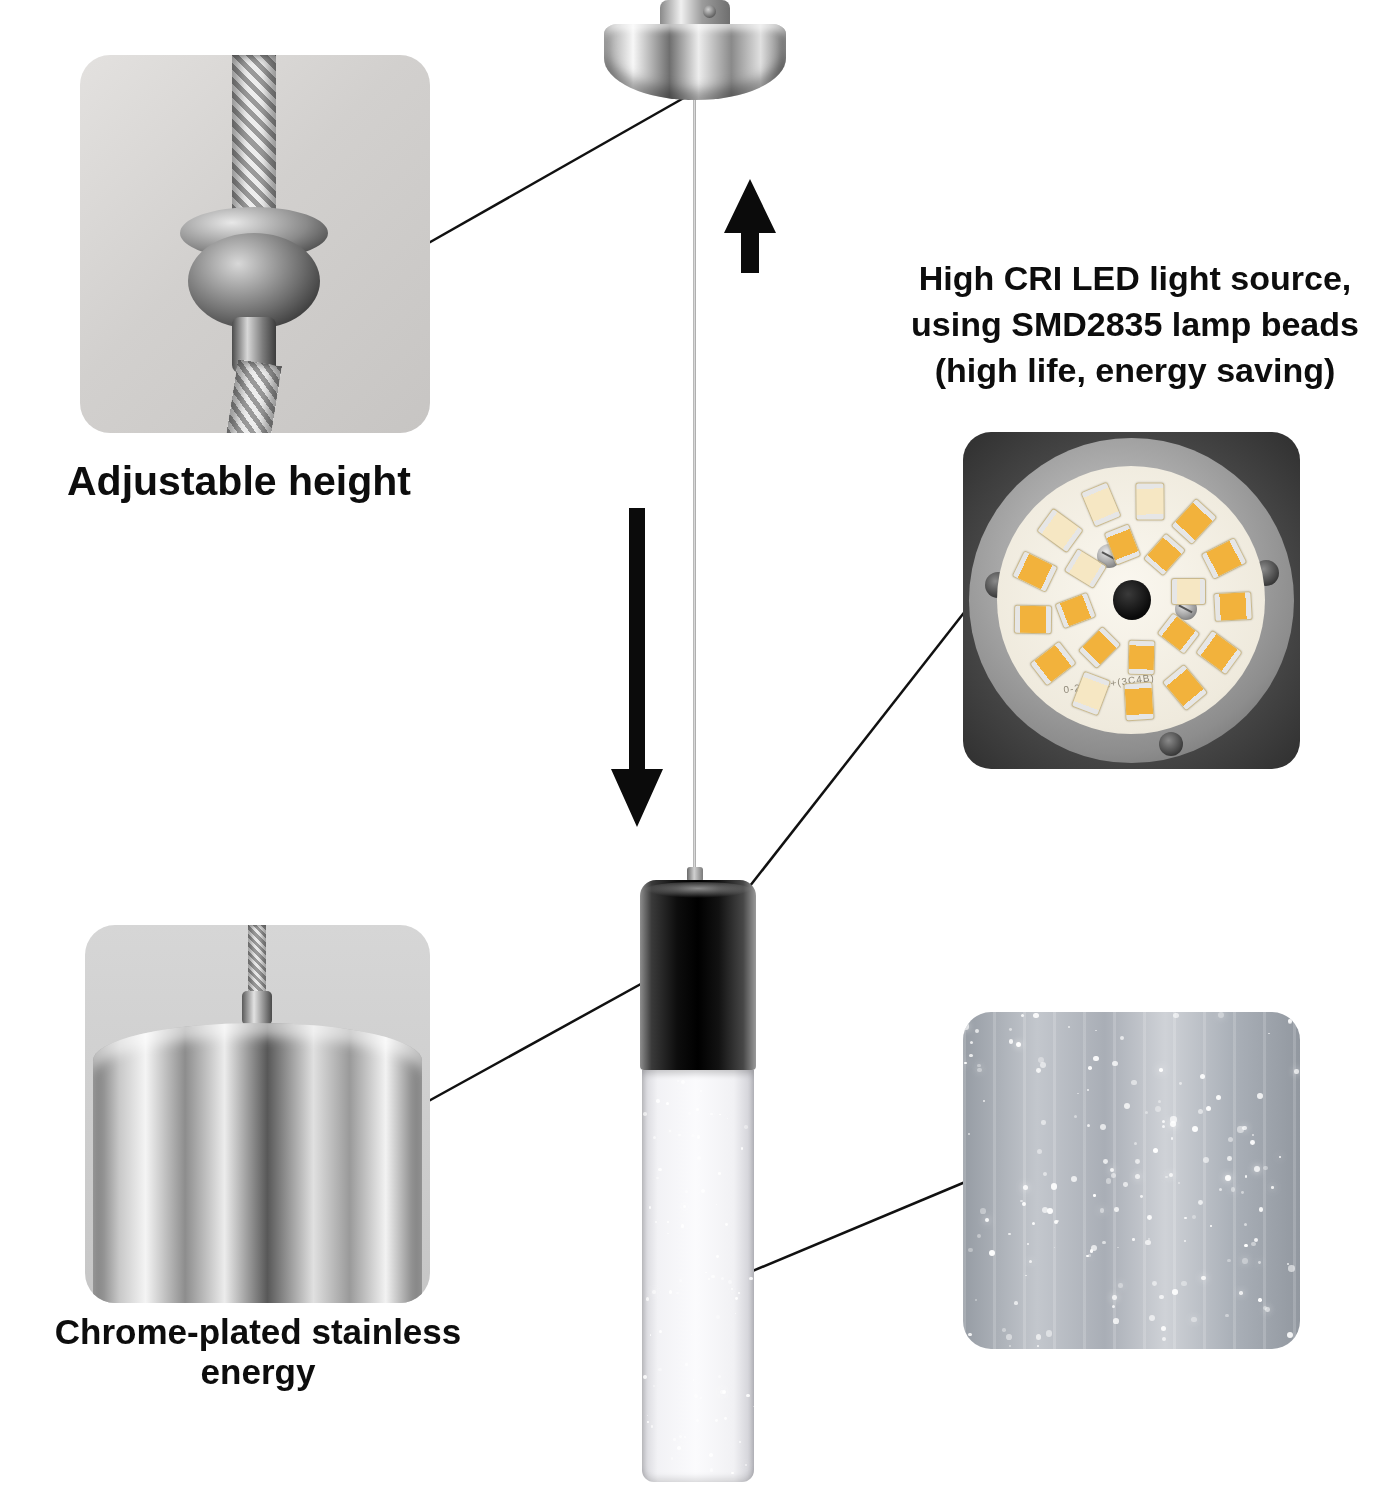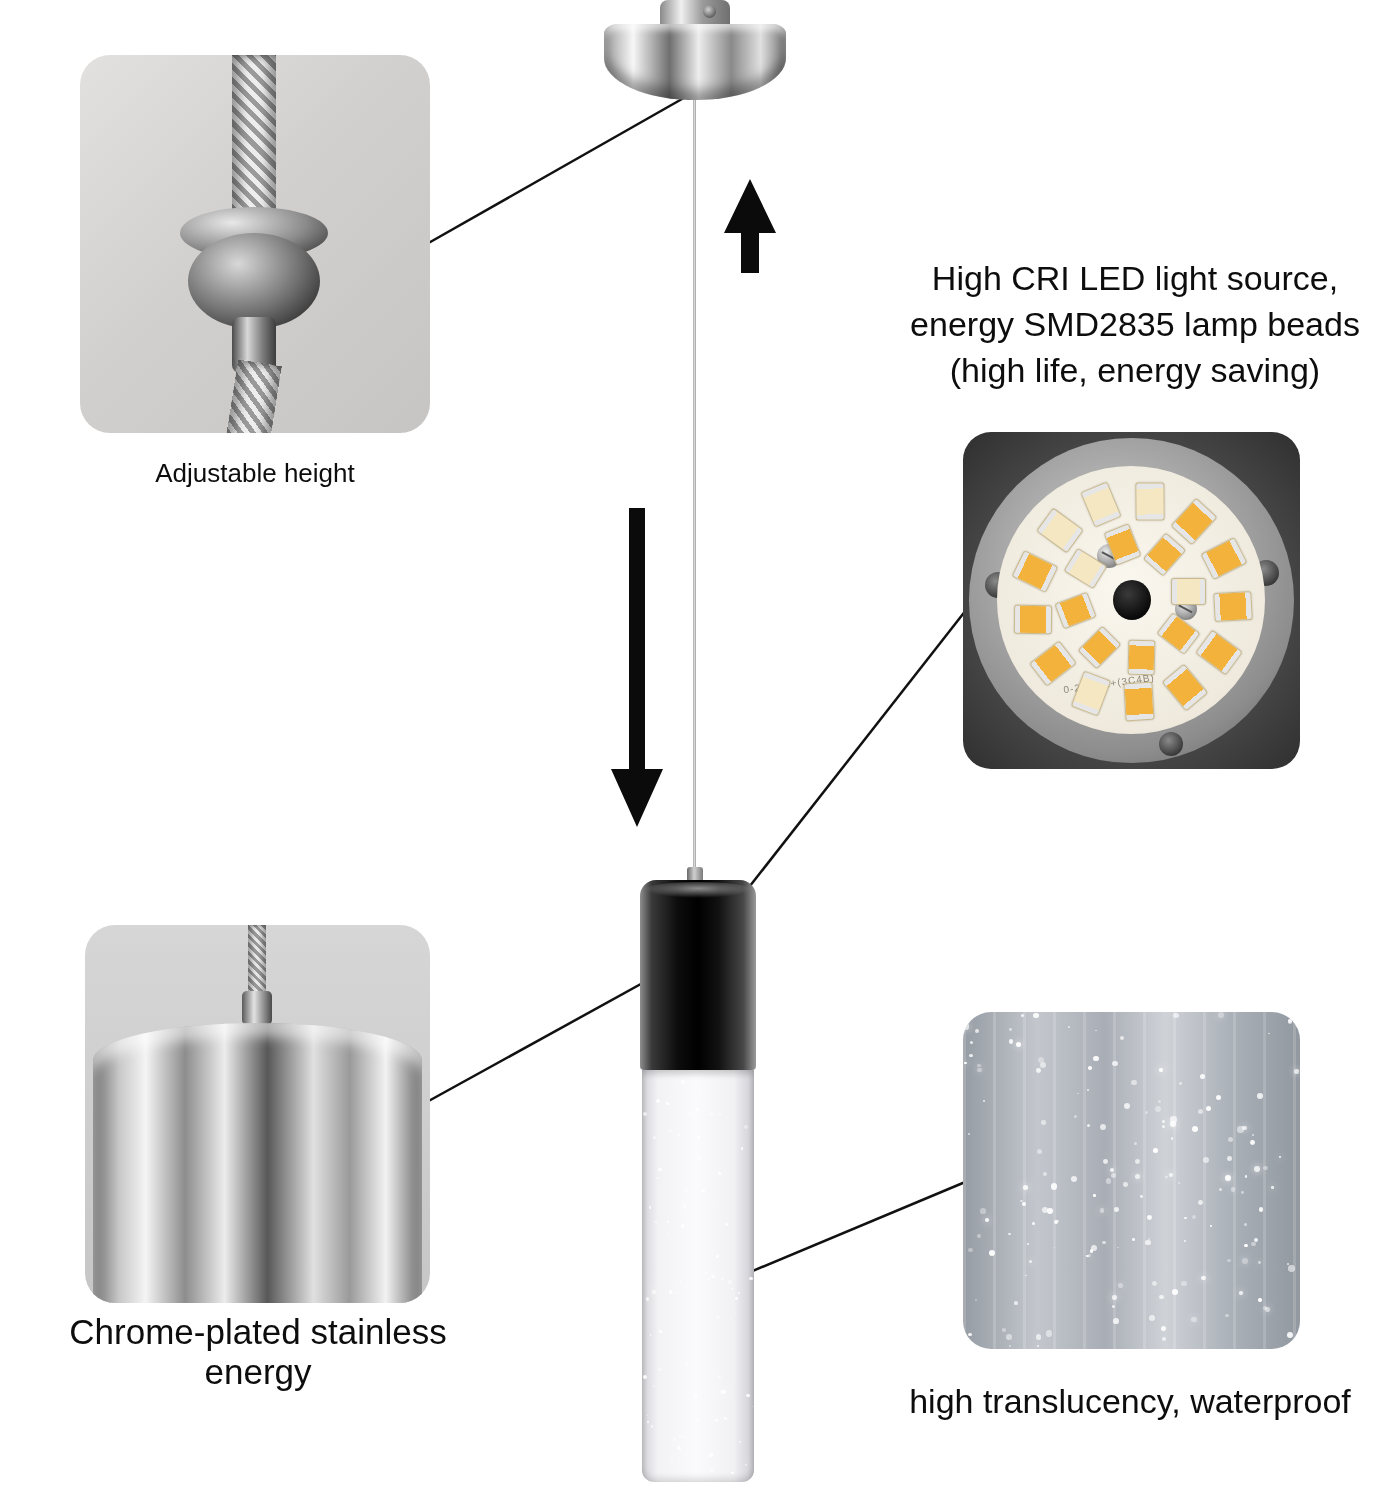"High CRI LED light source," .caption { font-weight: 400 -> 700 }
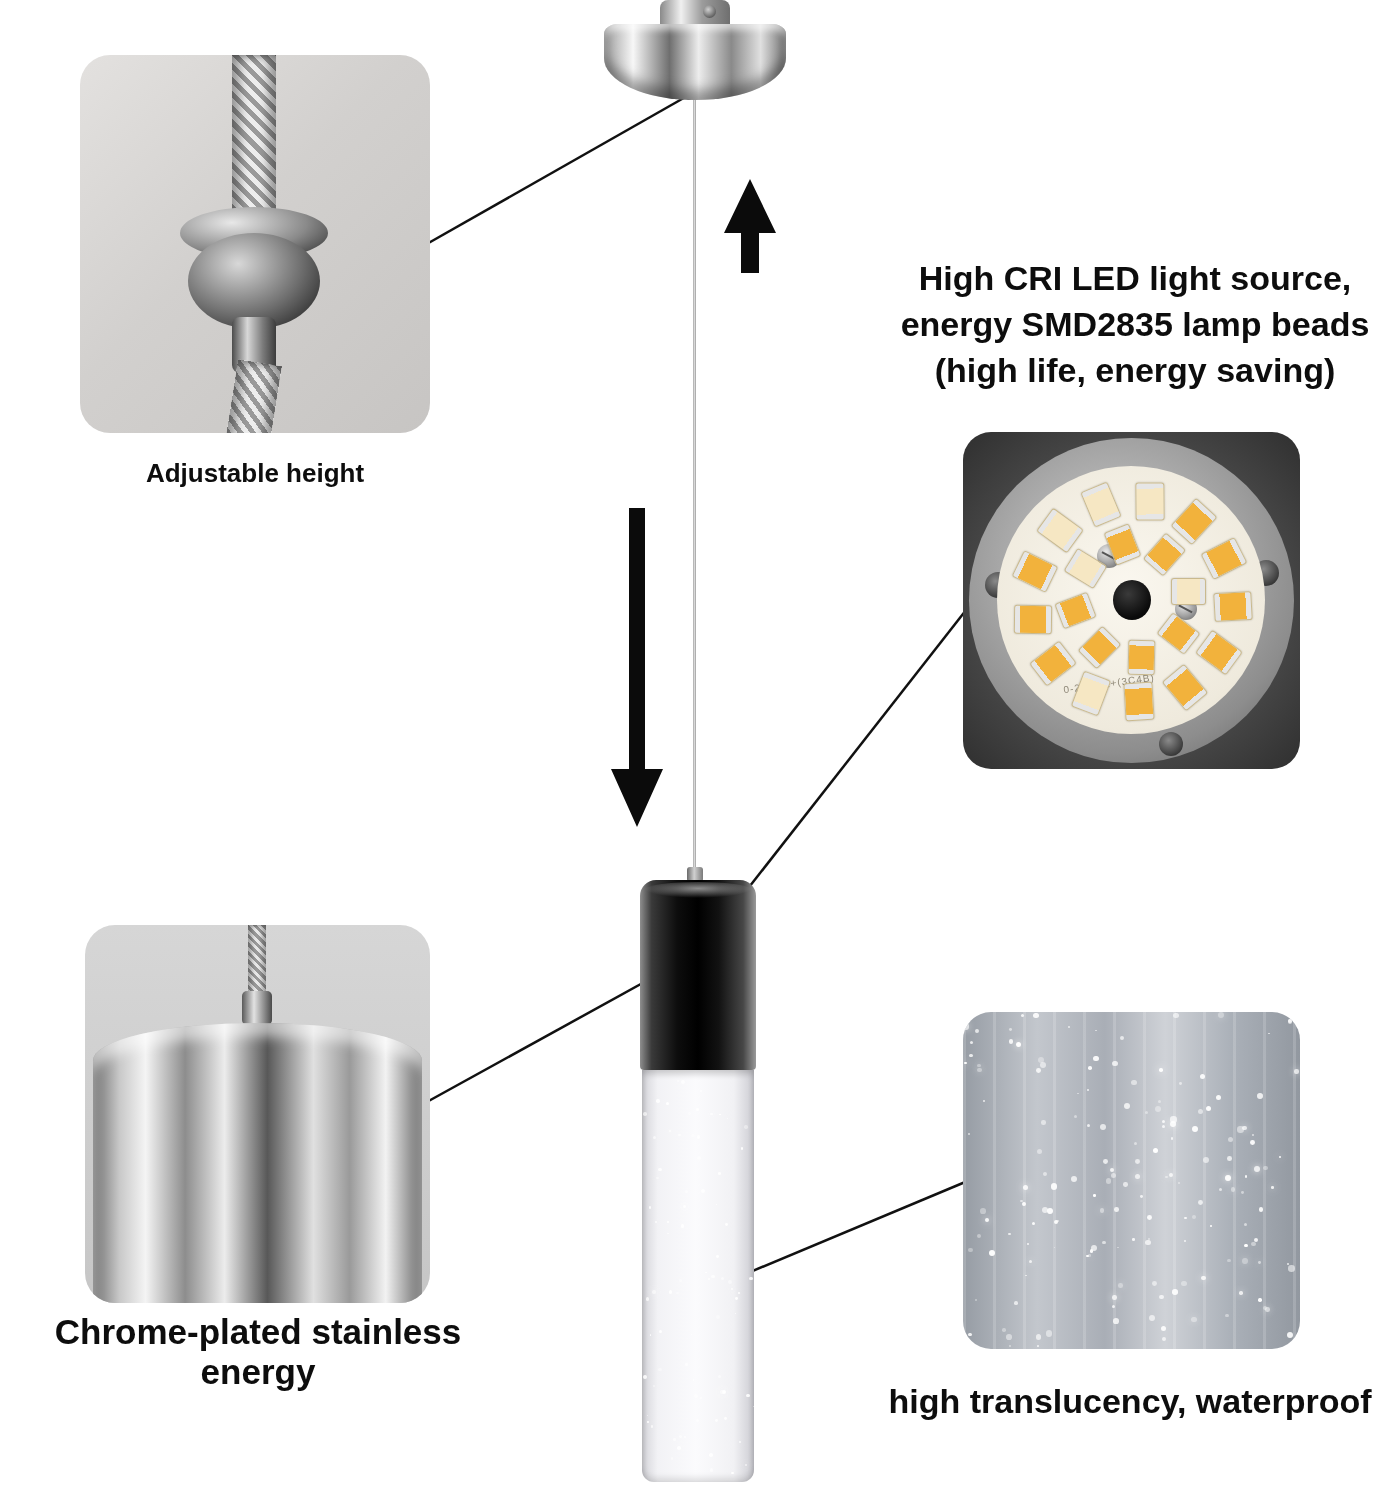"energy SMD2835 lamp beads" div { text: energy -> using }
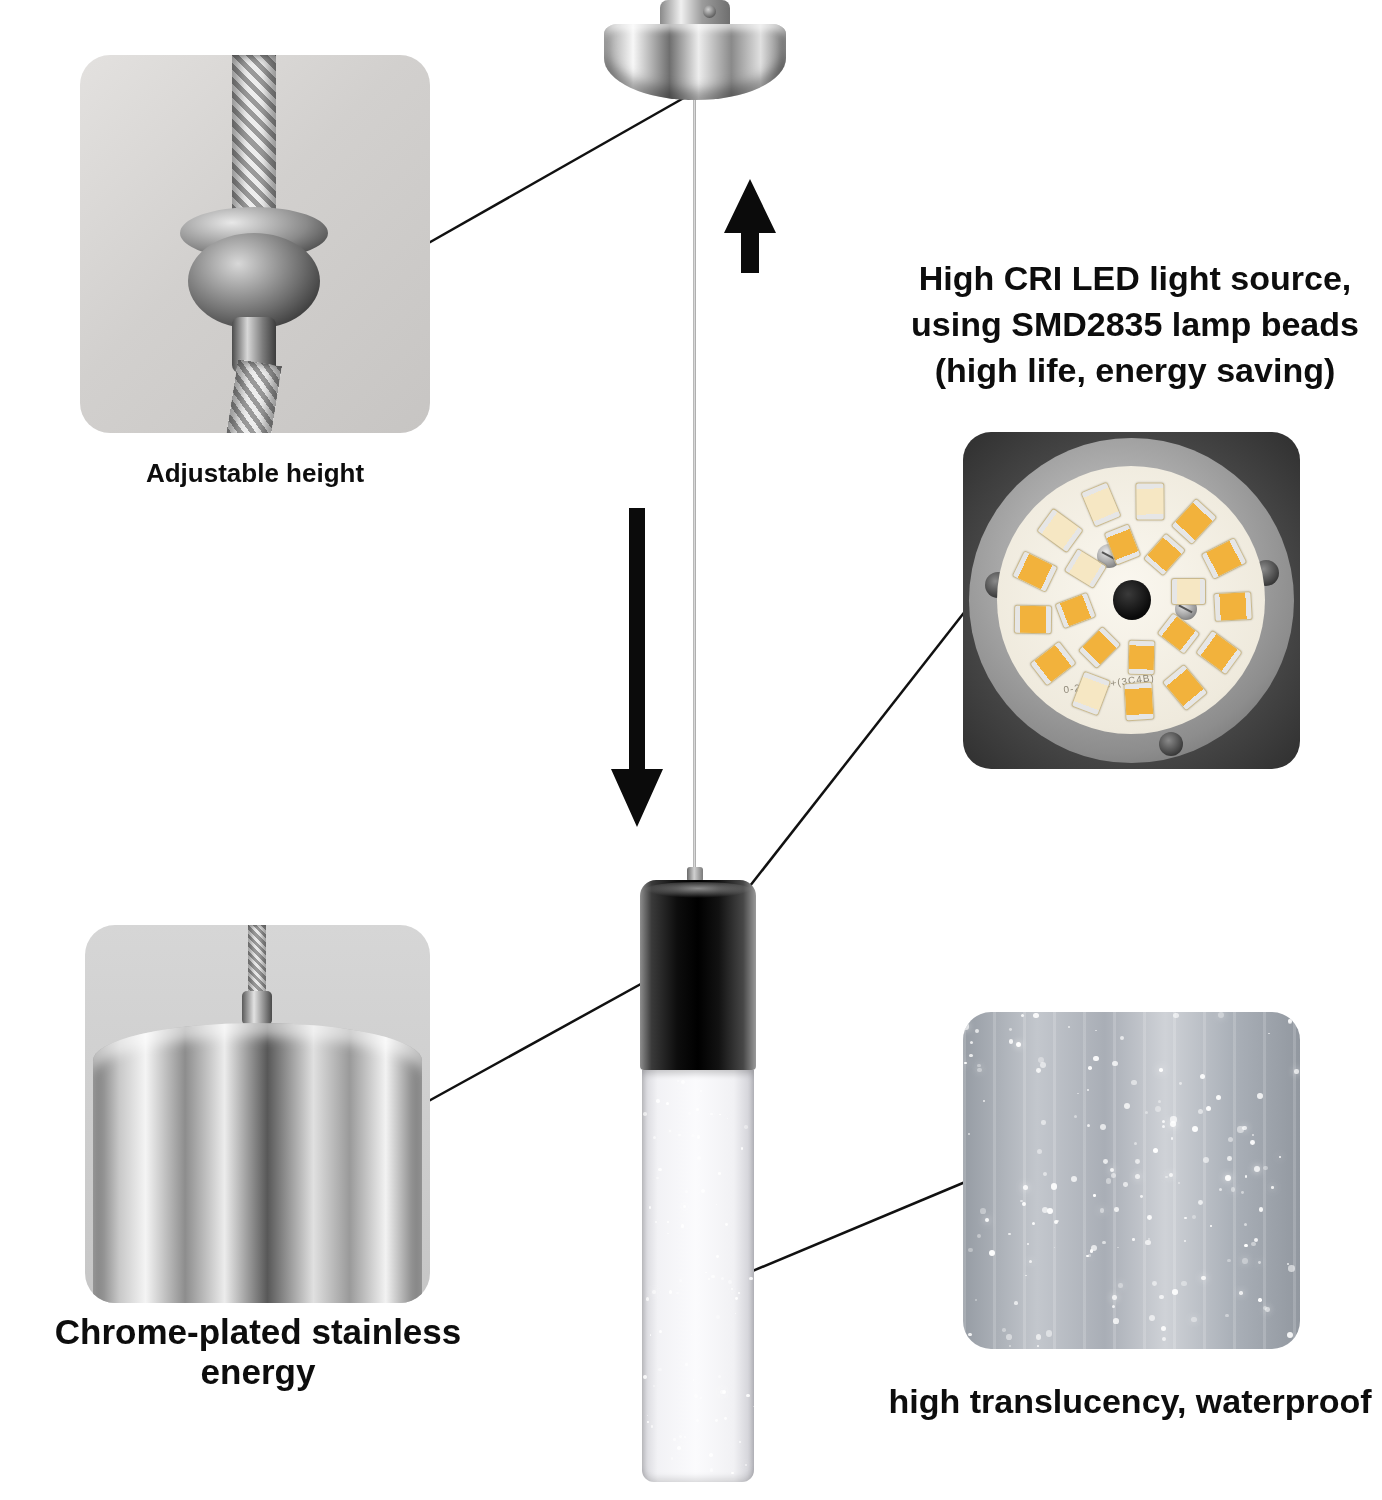"Adjustable height" .caption.c1 { font-size: 26px -> 41px; left: 60px -> 44px }
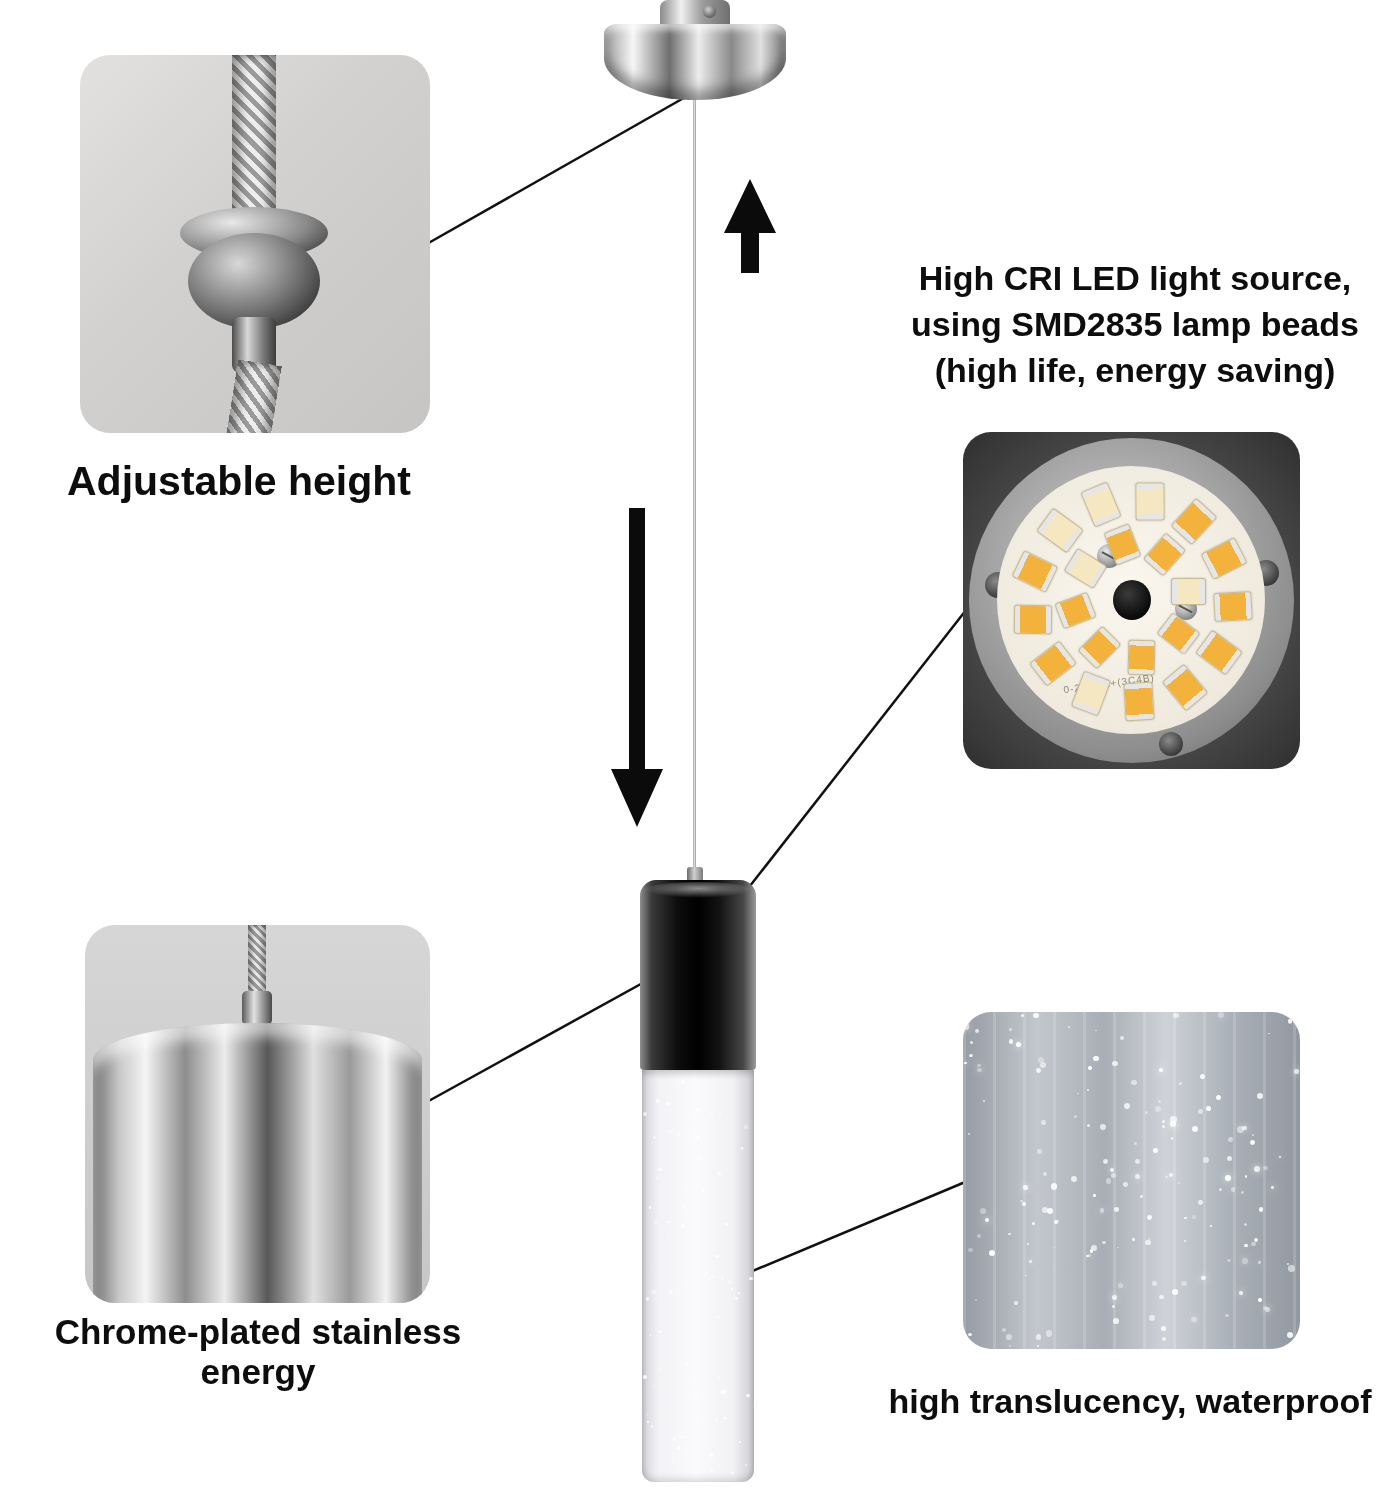"high translucency, waterproof" div { html: <div>high translucency, waterproof</div> -> none }
